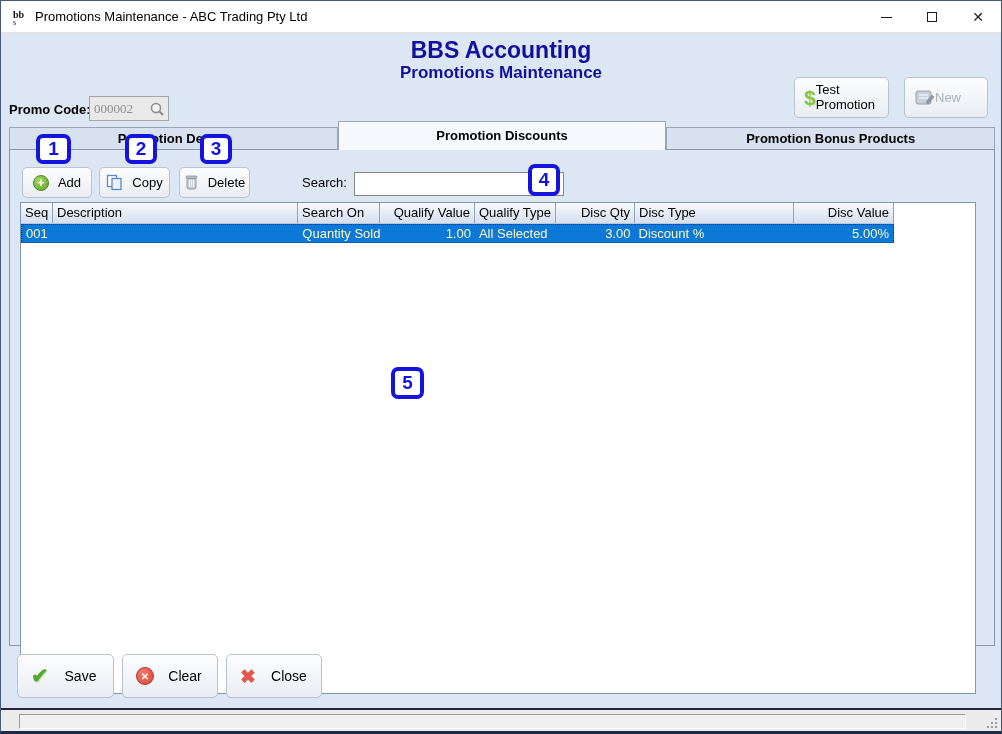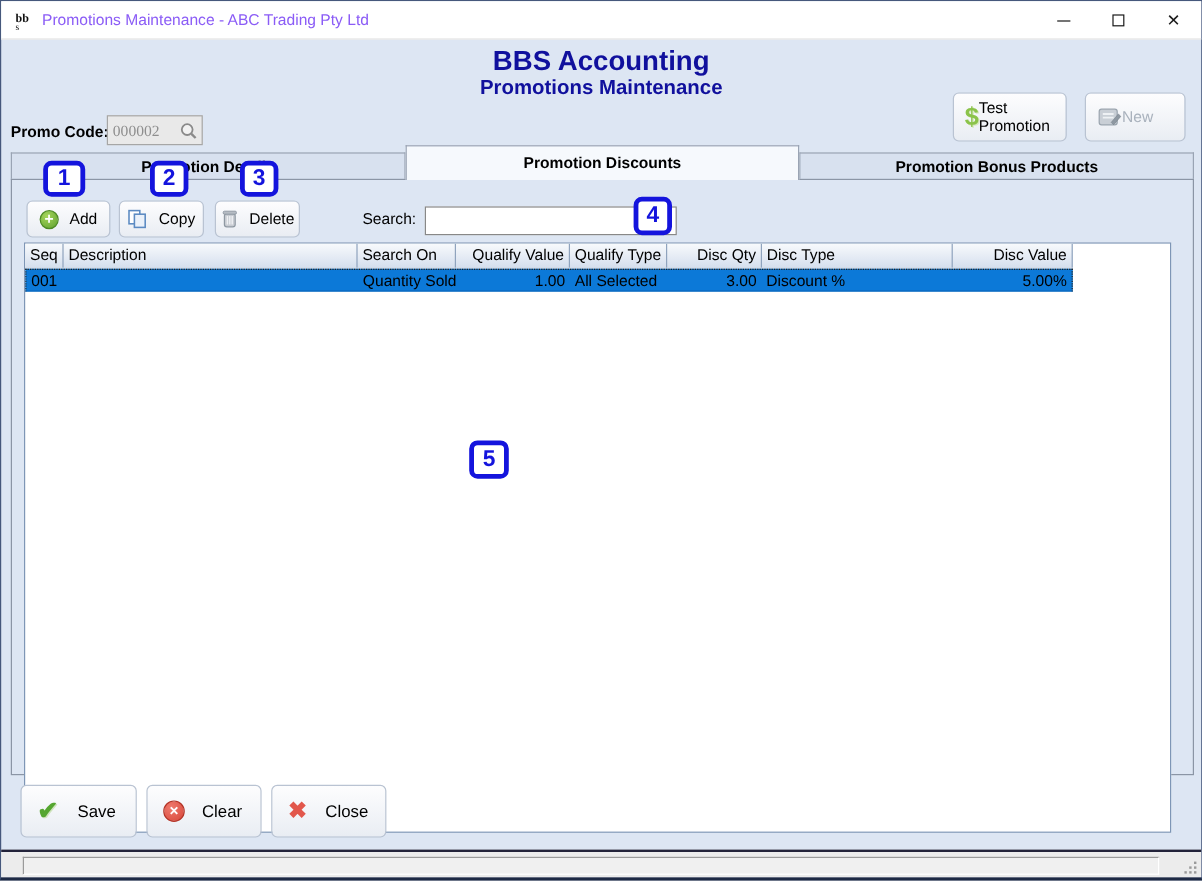"Promotions Maintenance - ABC Trading" .tb-title { color: #8b5cf6 -> #000000 }
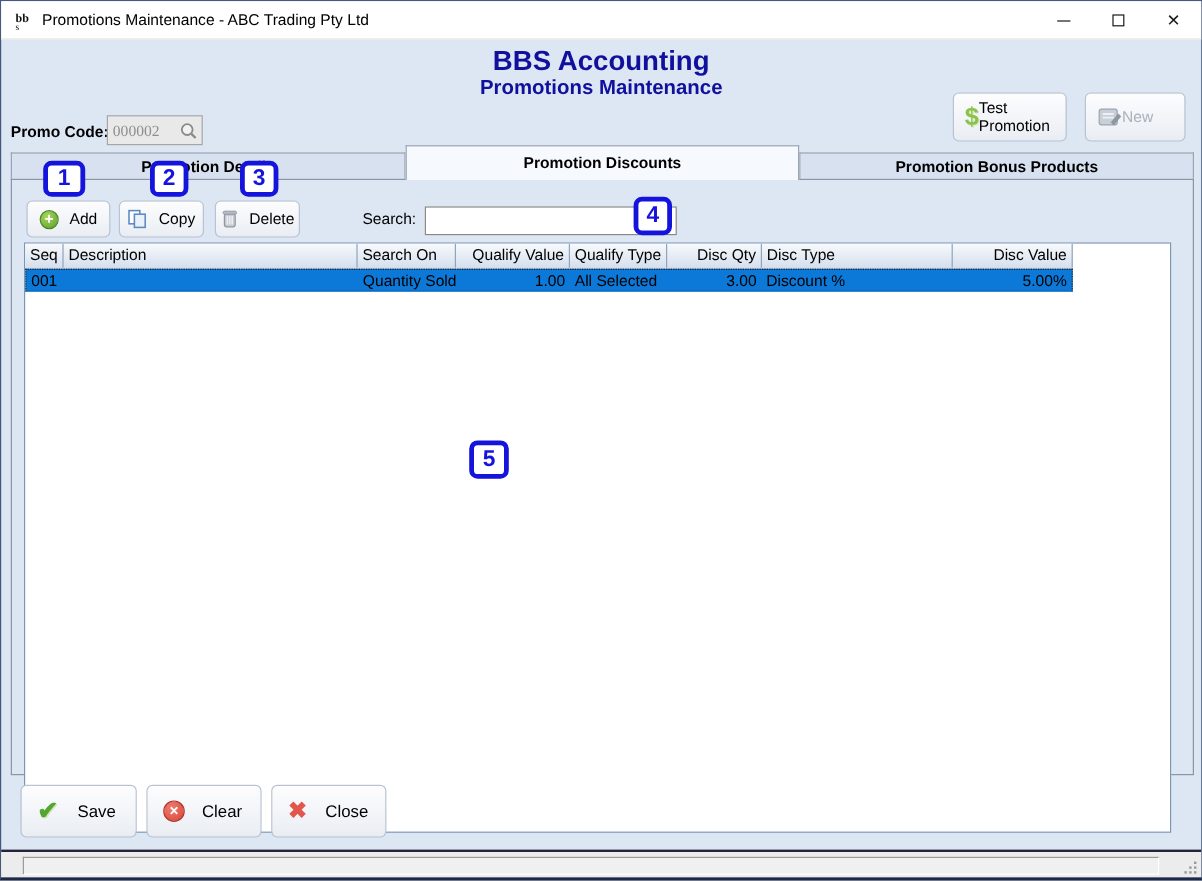"001" .tbl-row { color: #000000 -> #fef9c3 }
